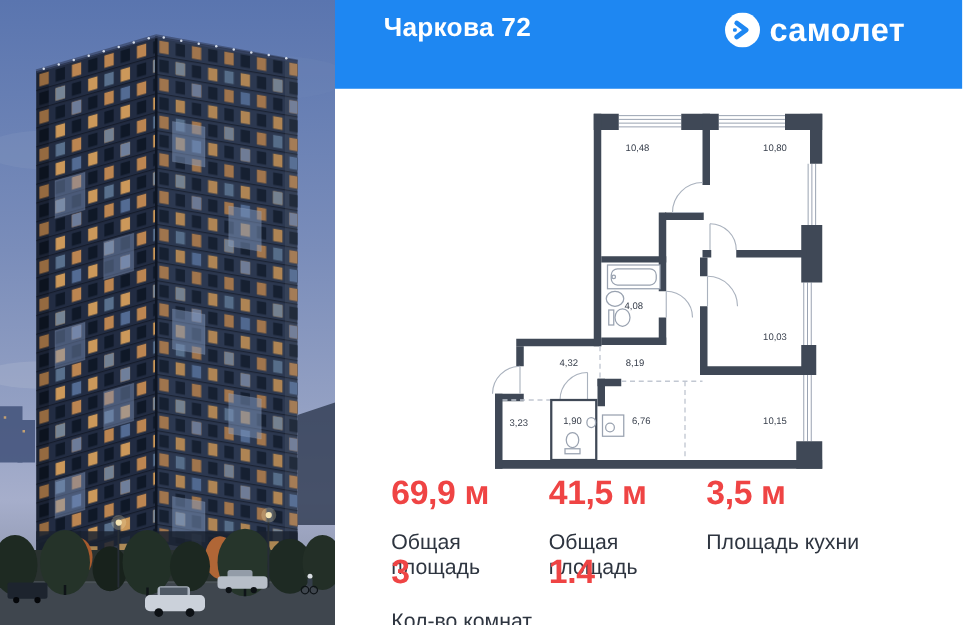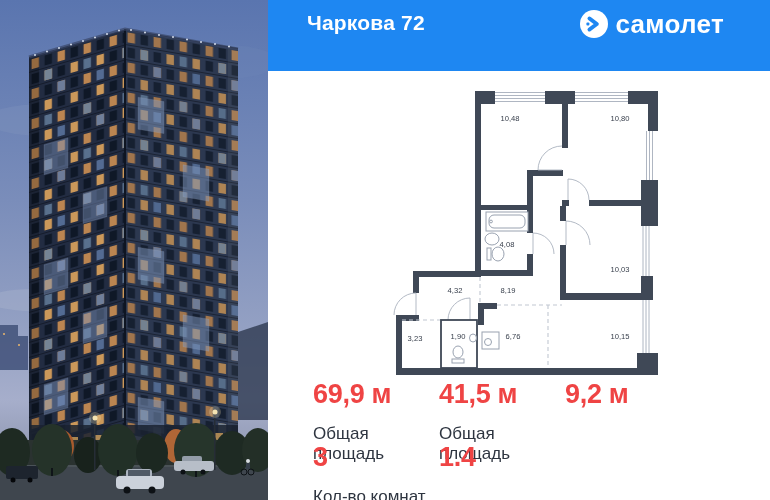"9,2 м" div.v { text: 9,2 -> 3,5 }
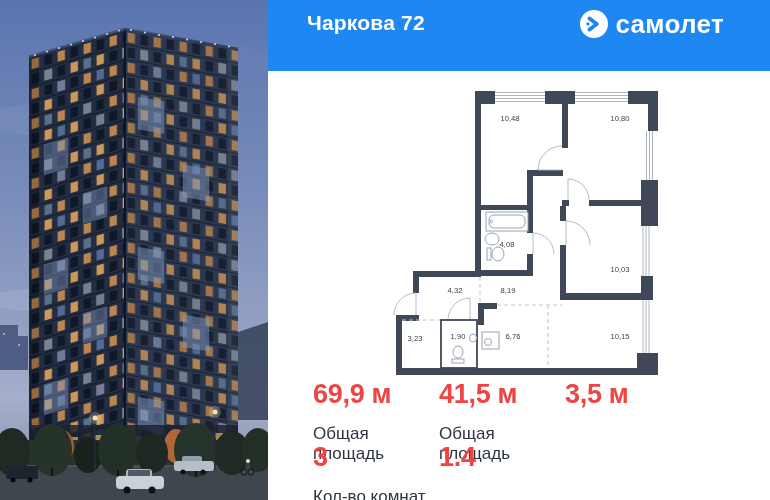"Площадь кухни" div.l { html: none -> <div>Площадь кухни</div> }
